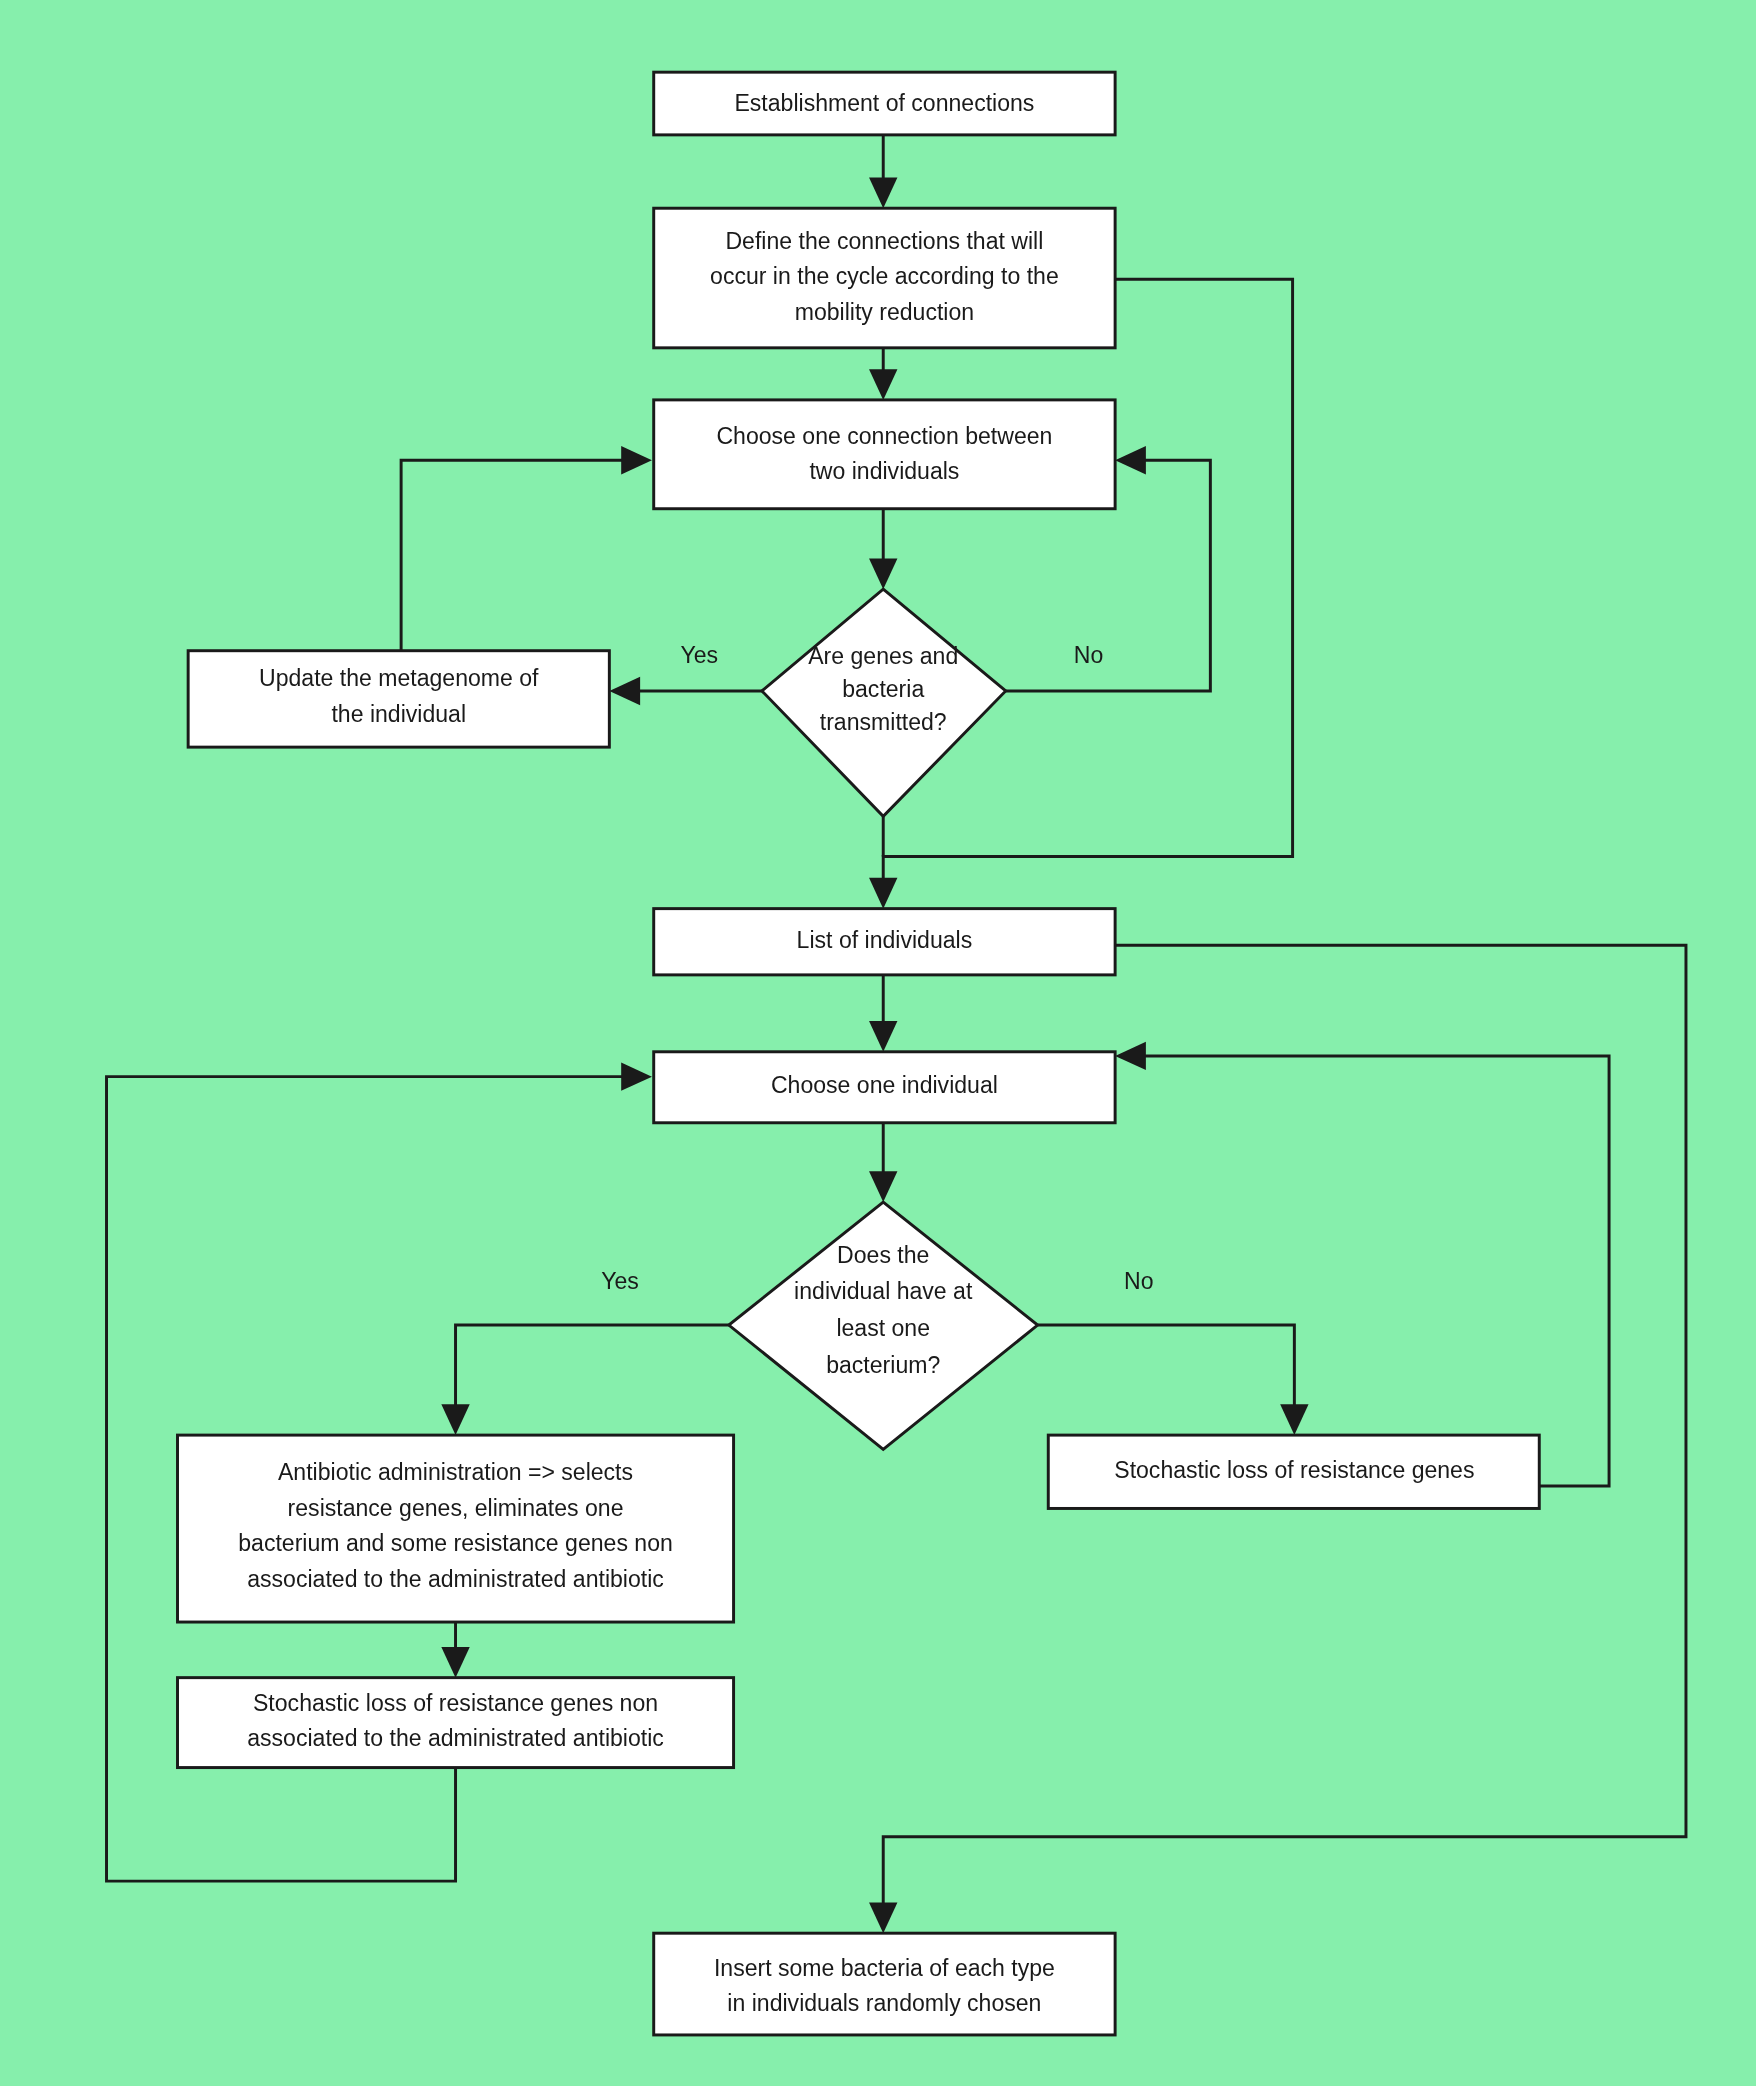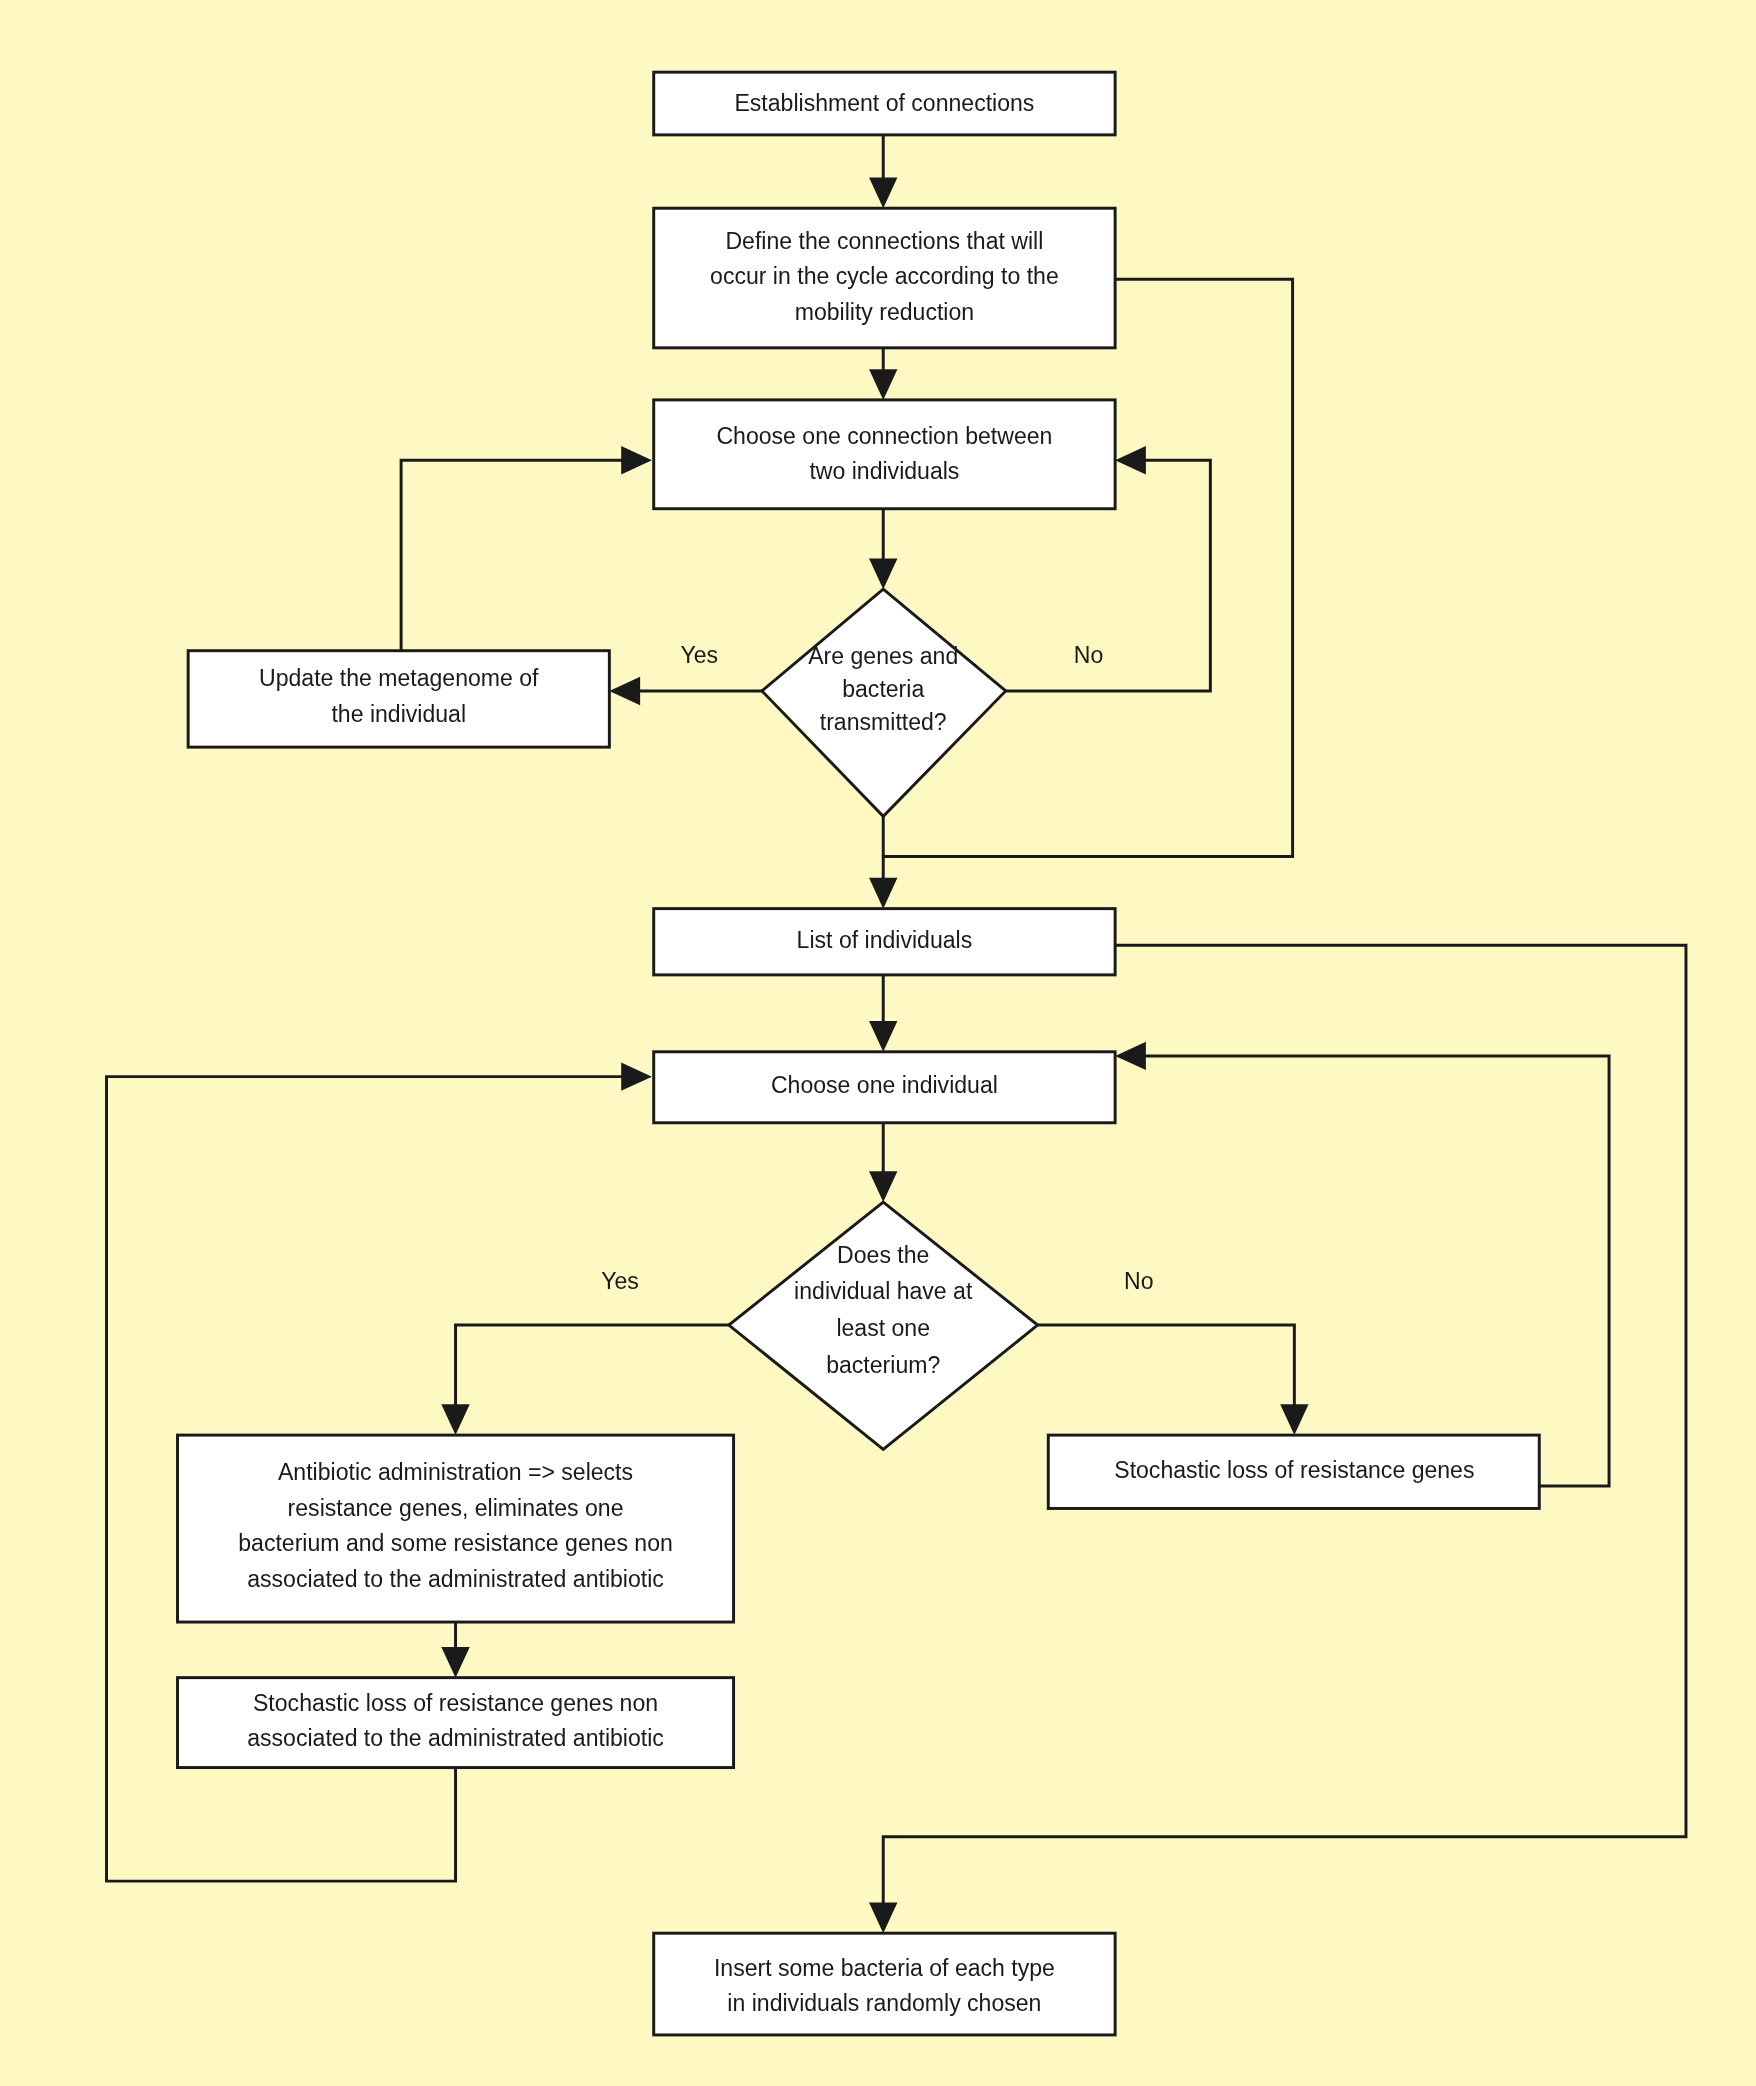"Establishment of connections" #flow-root { background: #fef9c3 -> #86efac }
